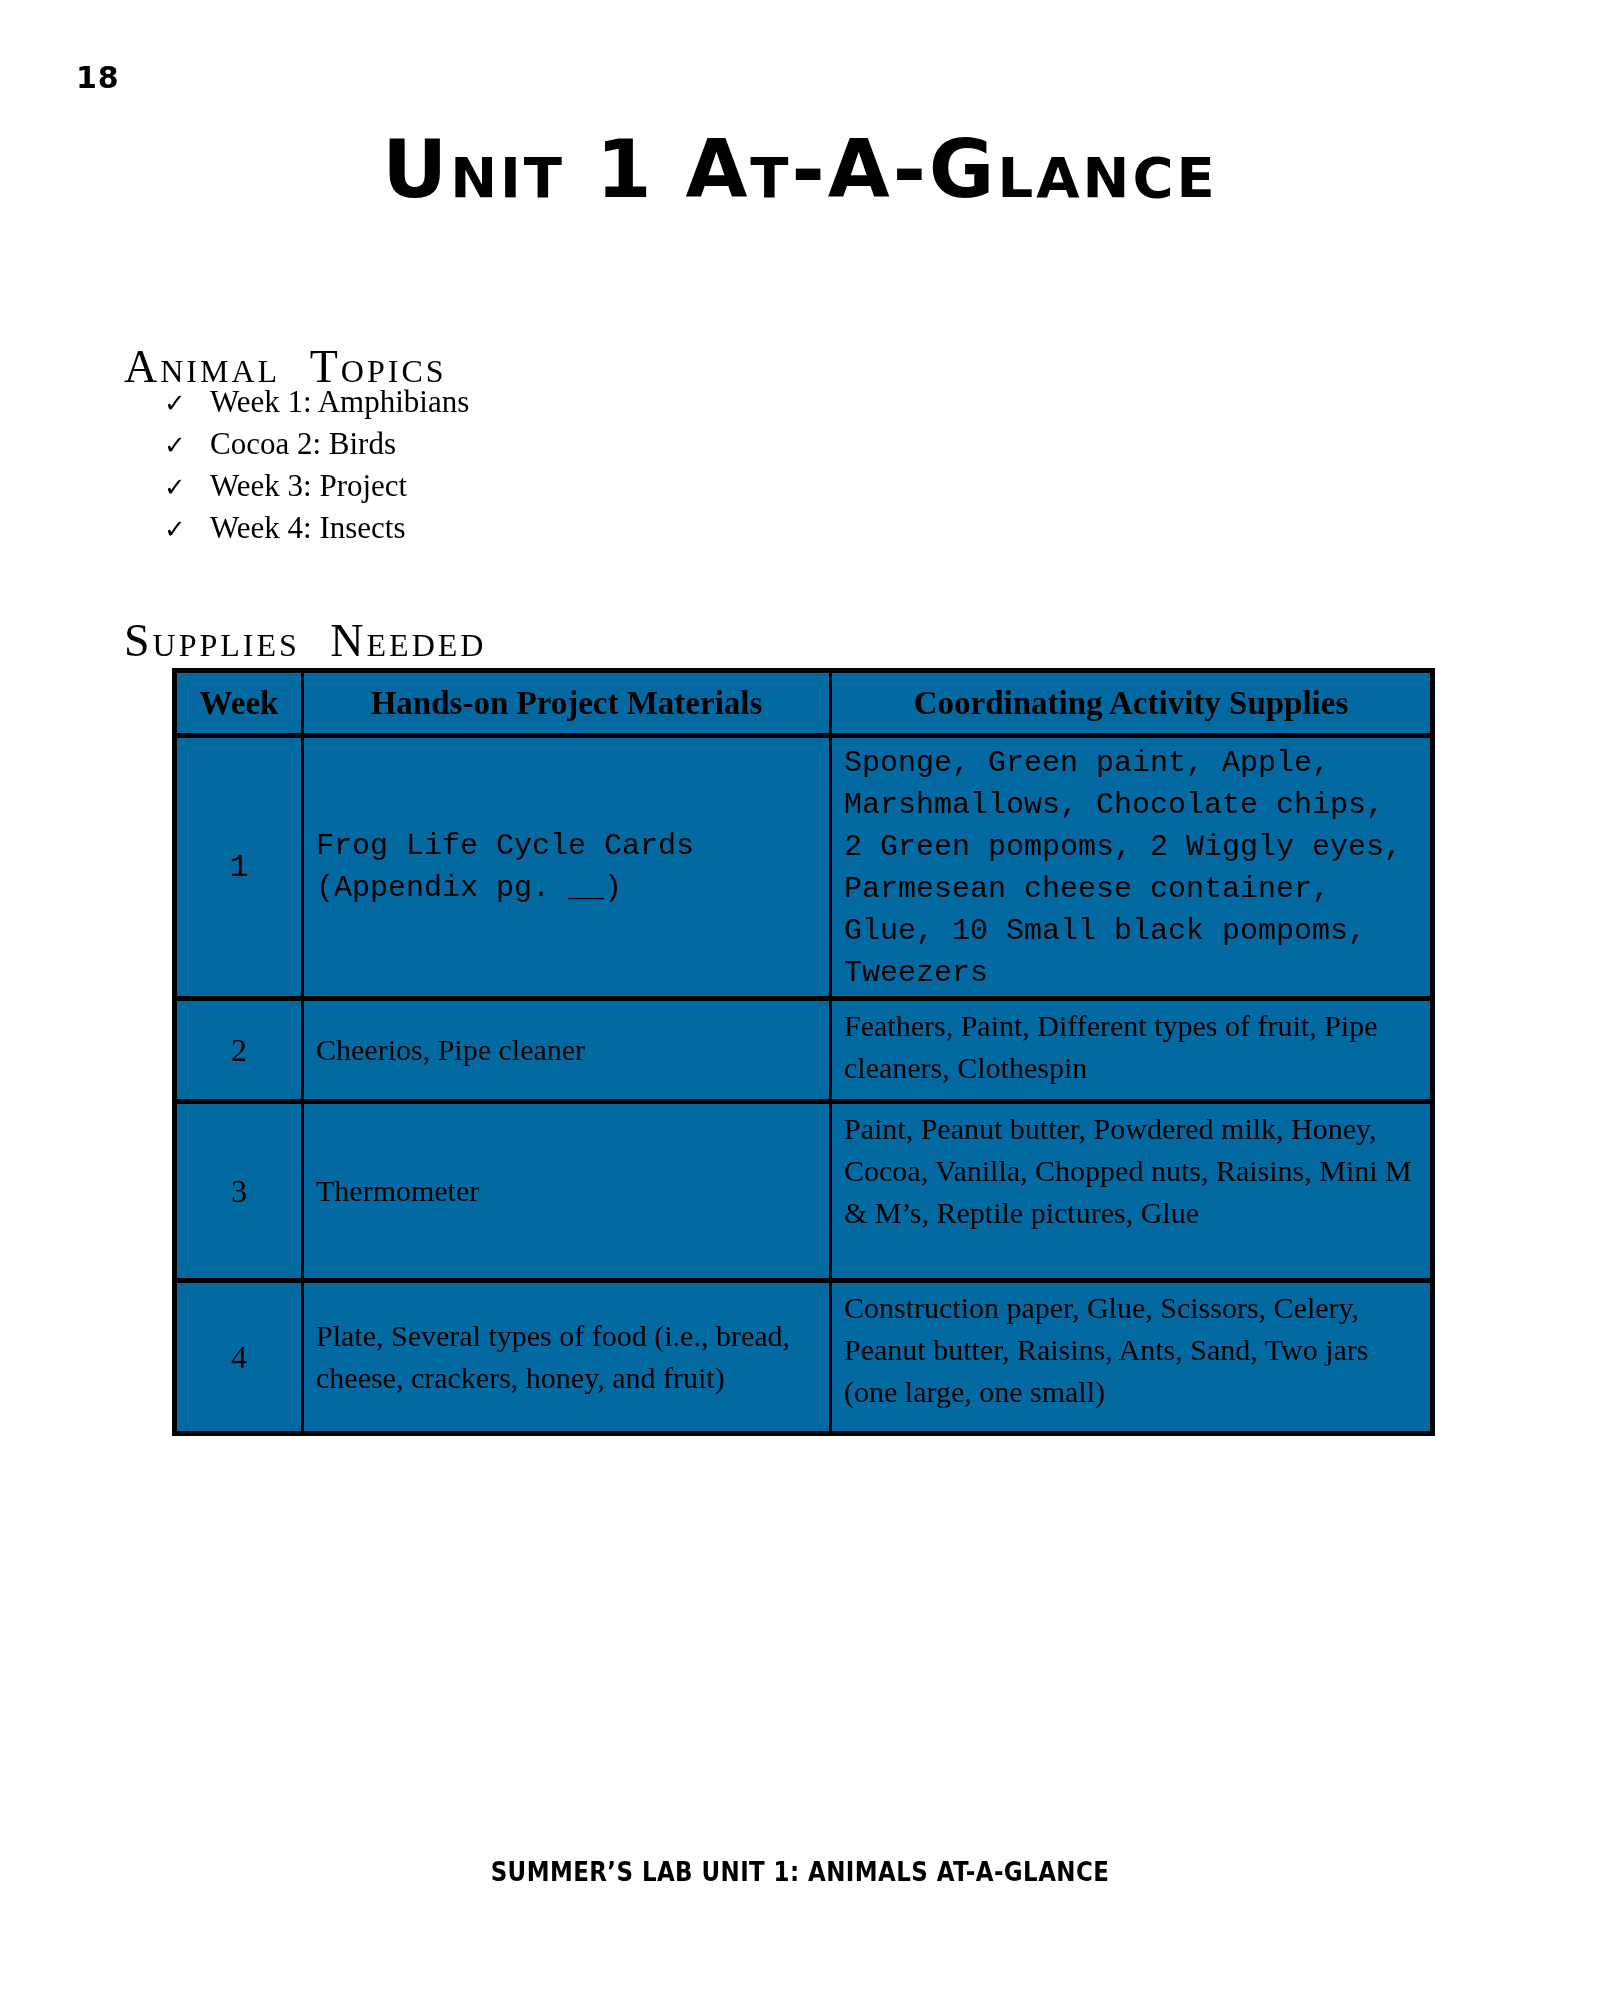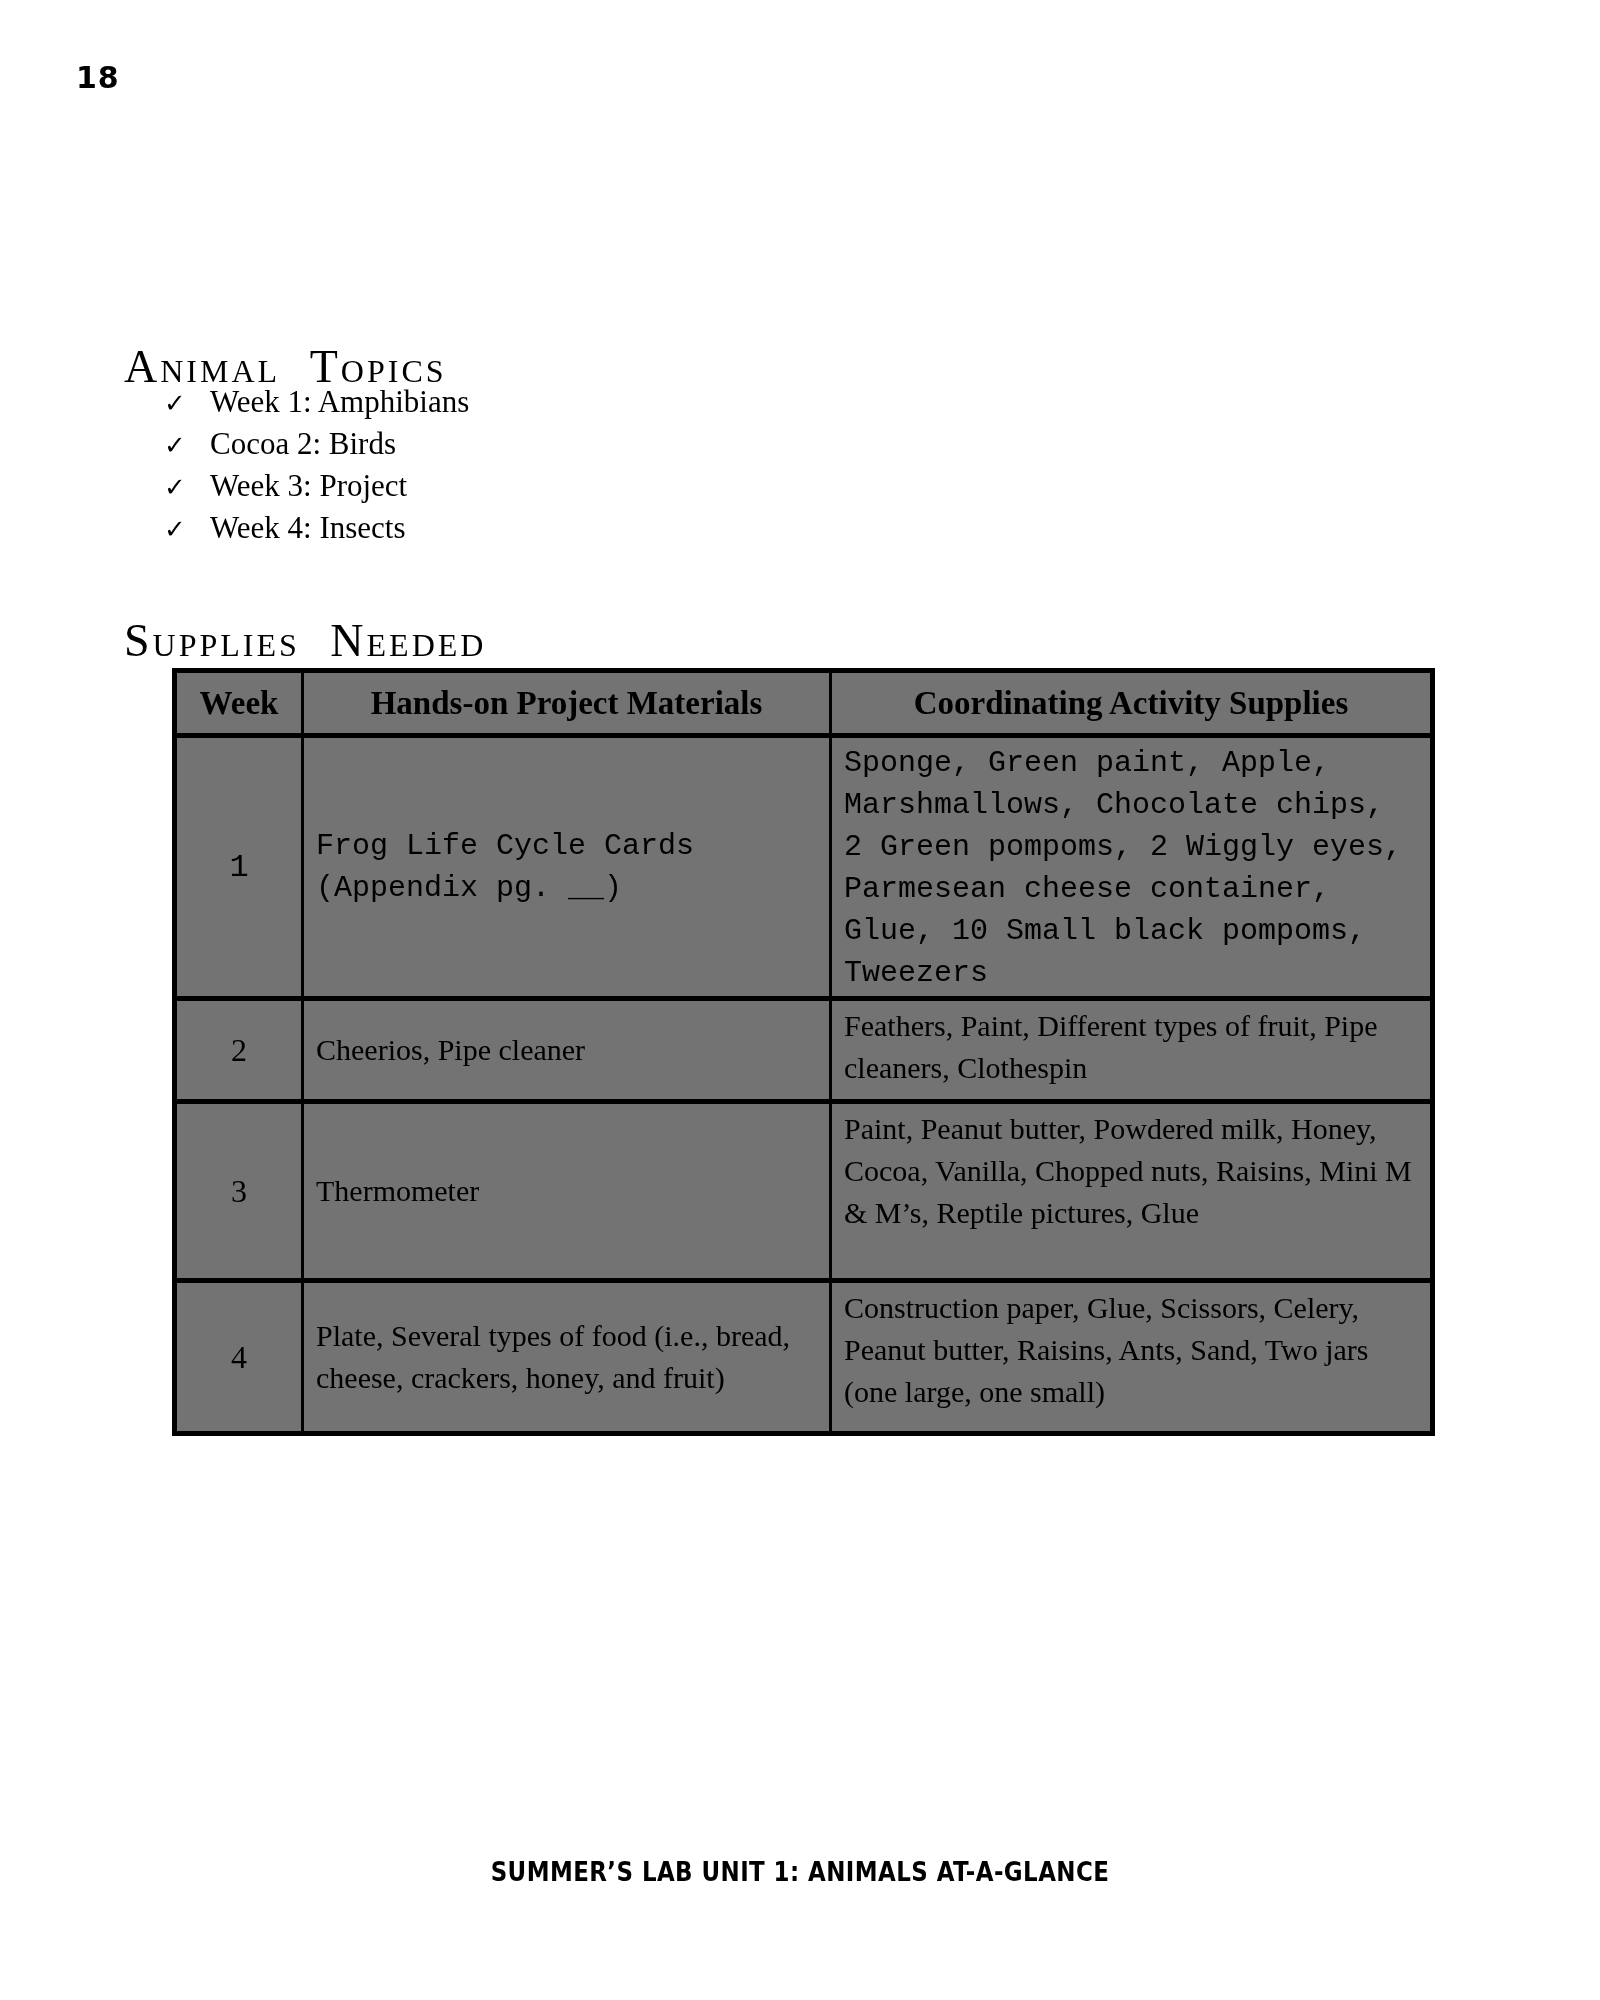"Unit 1 At-A-Glance" div.page-title { html: none -> <div>Unit 1 At-A-Glance</div> }
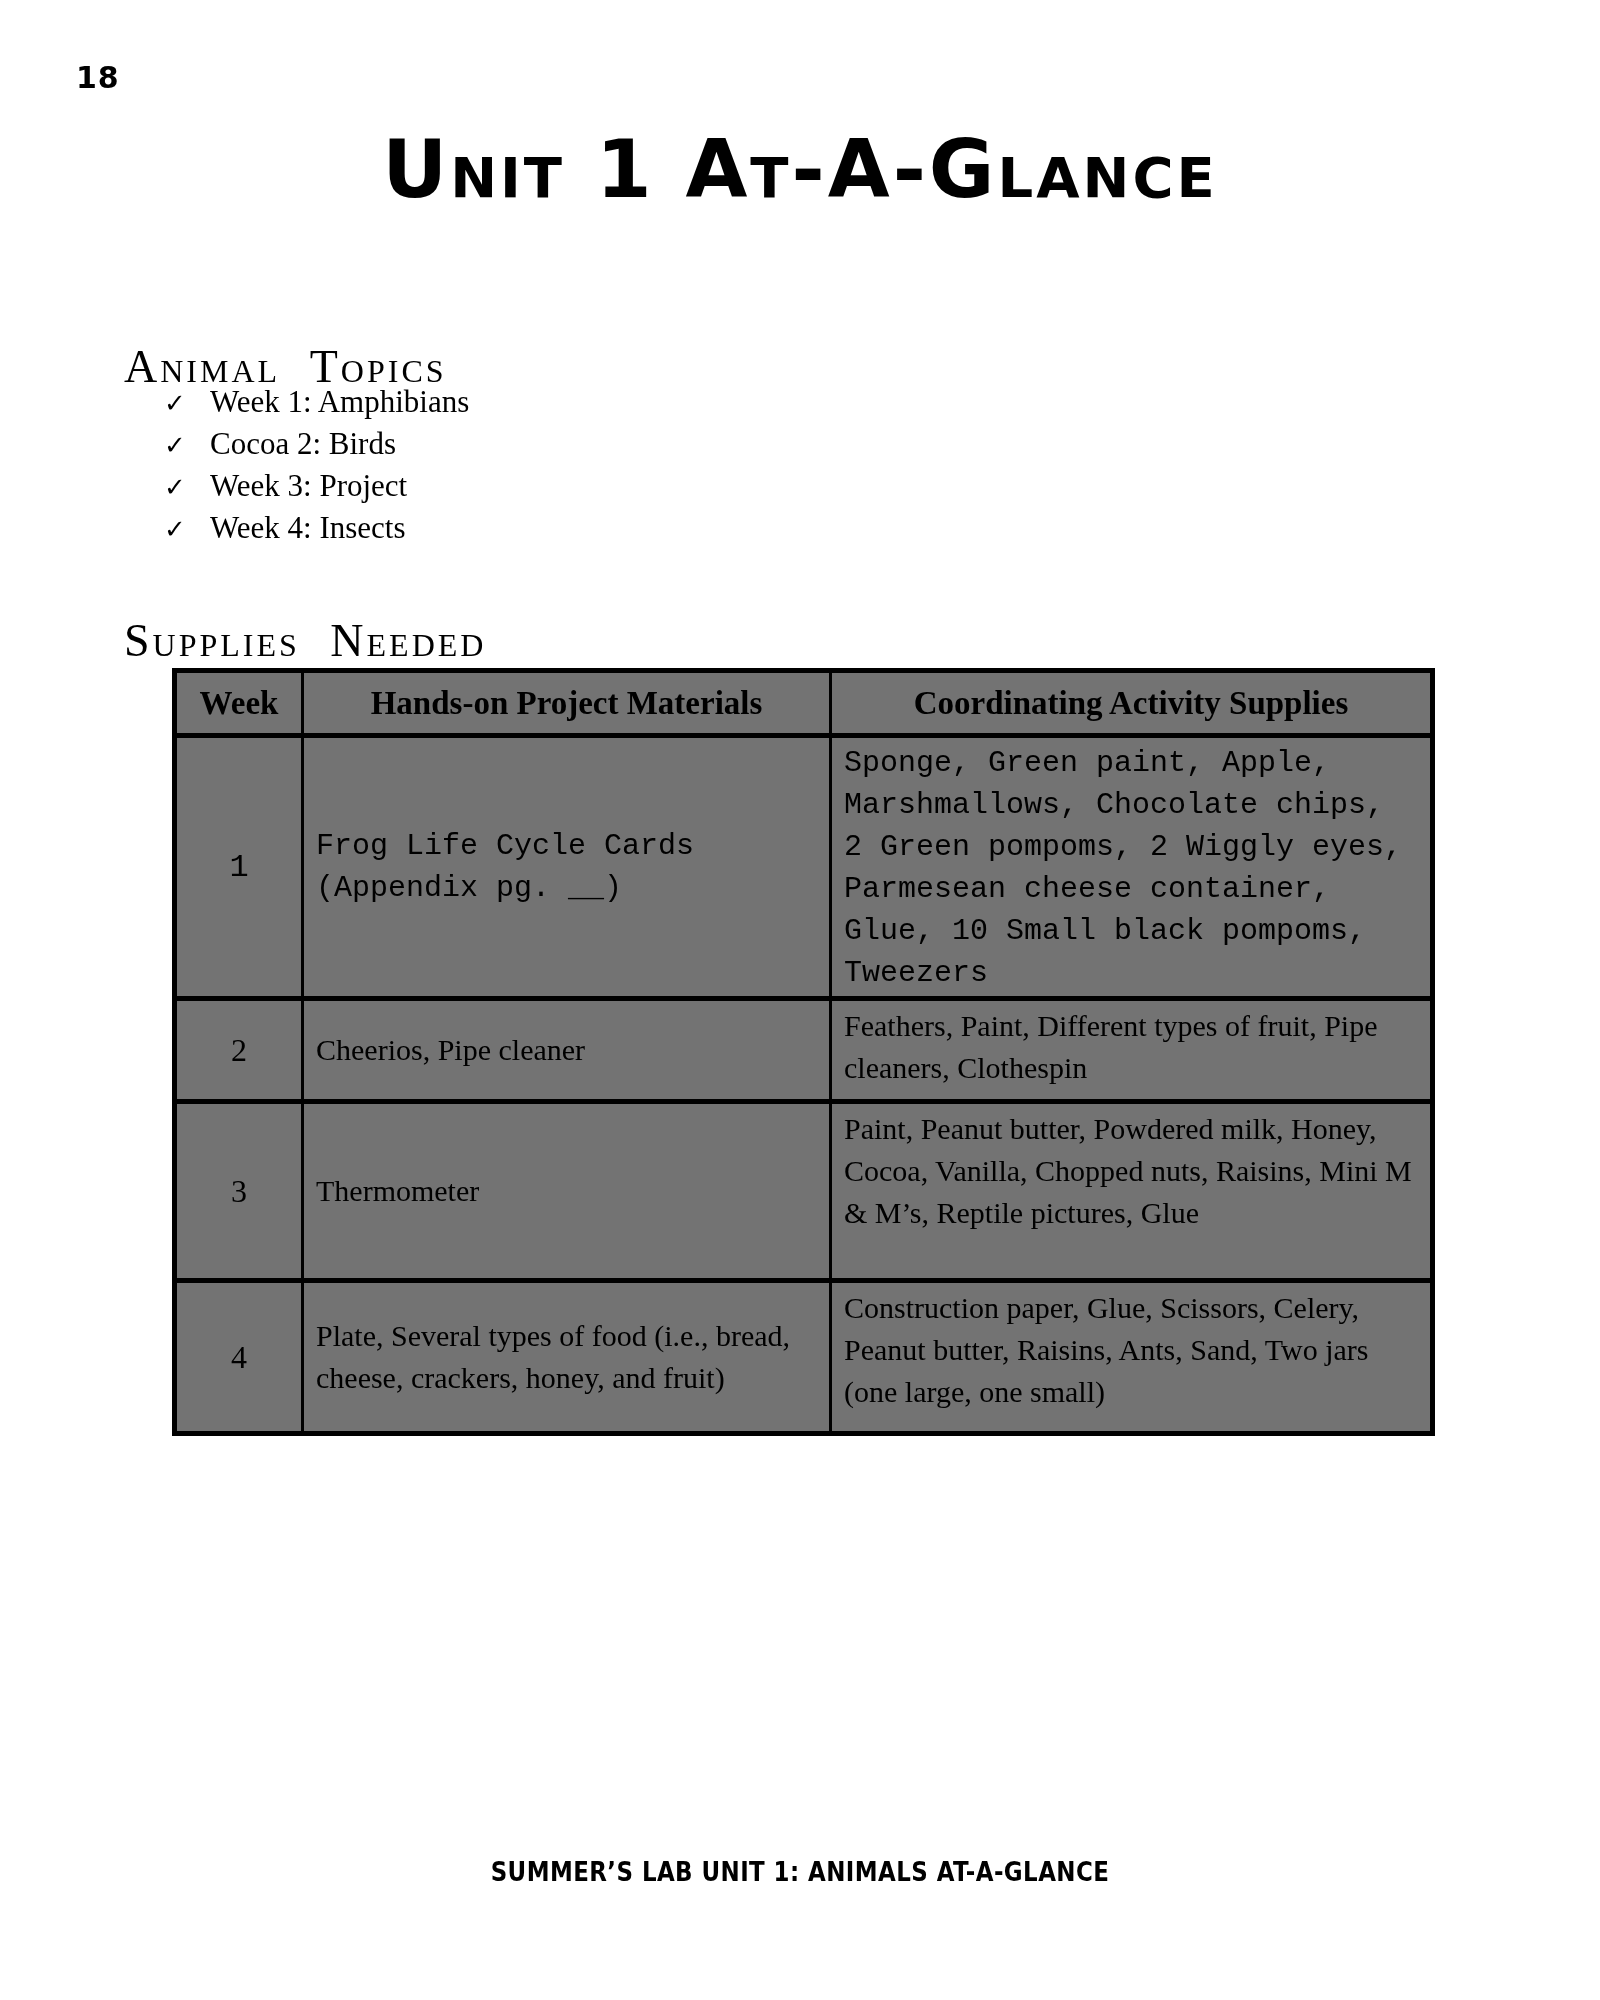"Week" table.supplies-table { background: #737373 -> #0369a1 }
